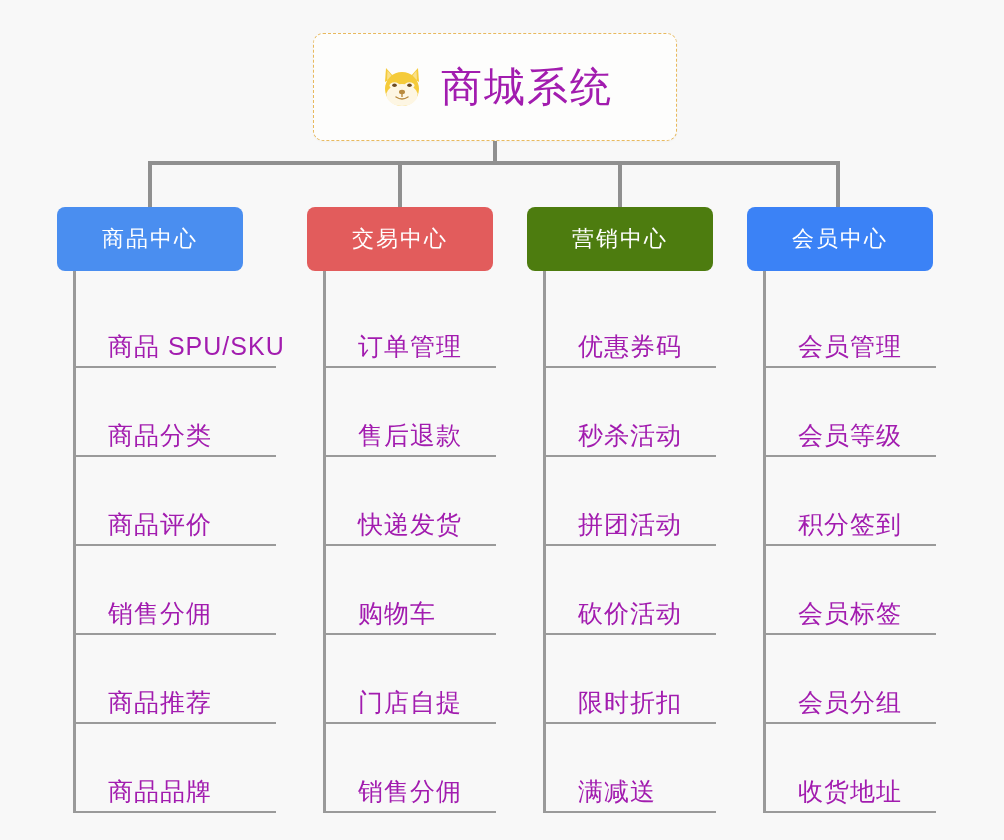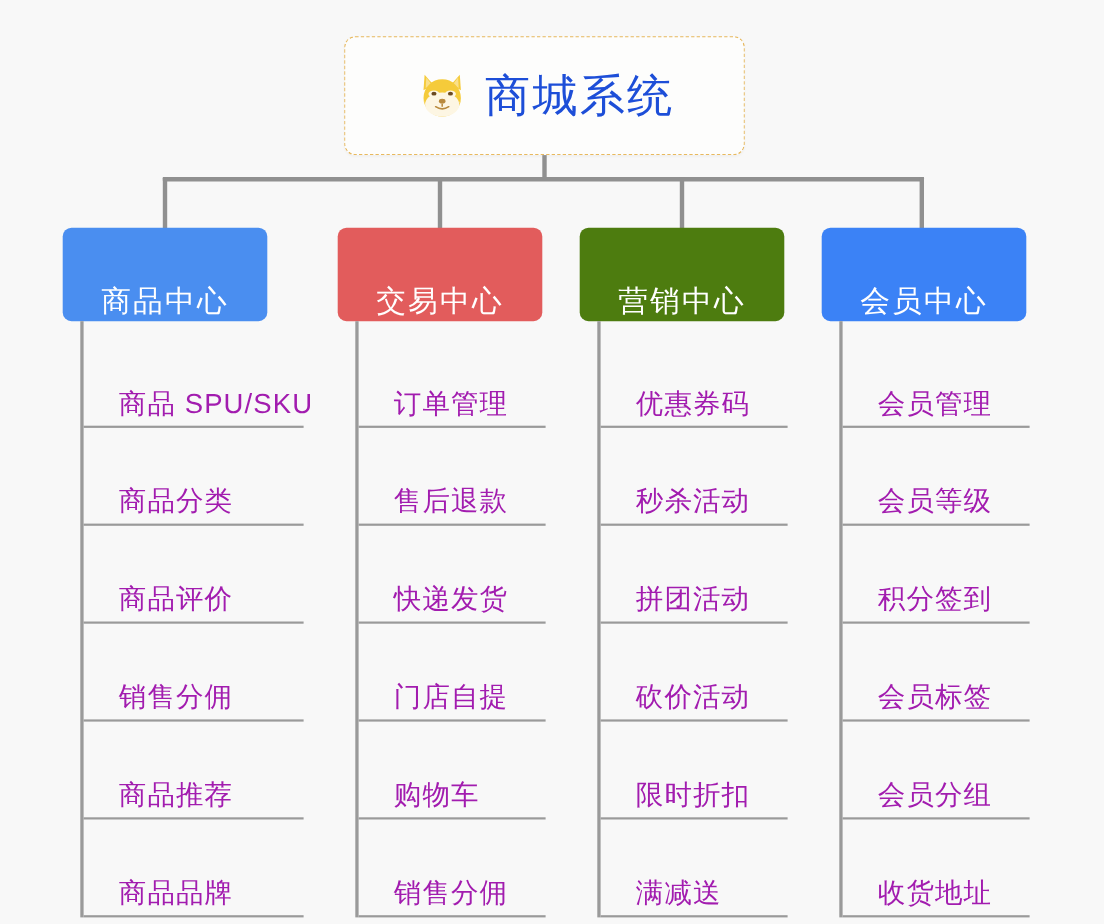"商城系统" .root-title { color: #1d4ed8 -> #a21caf }
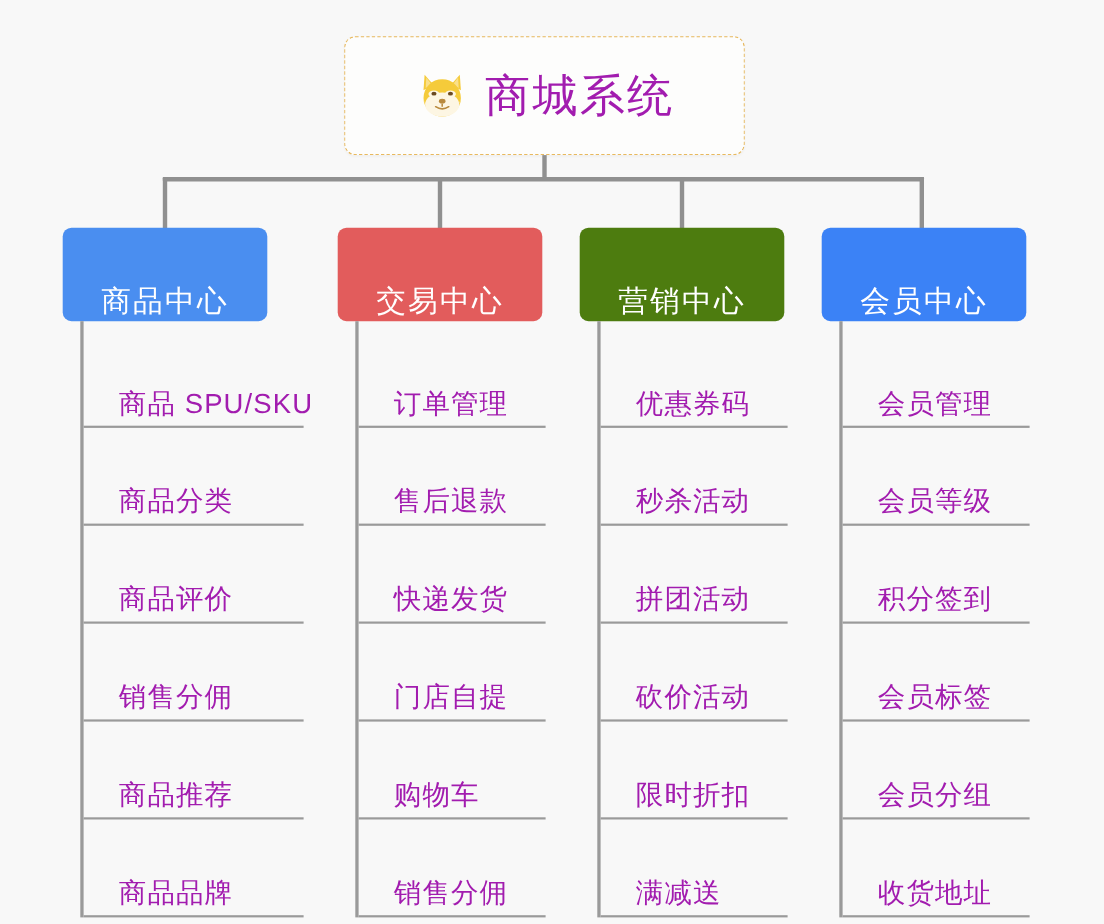"商品中心" .branch-header { align-items: flex-end -> center; font-size: 27px -> 22px; height: 85px -> 64px }
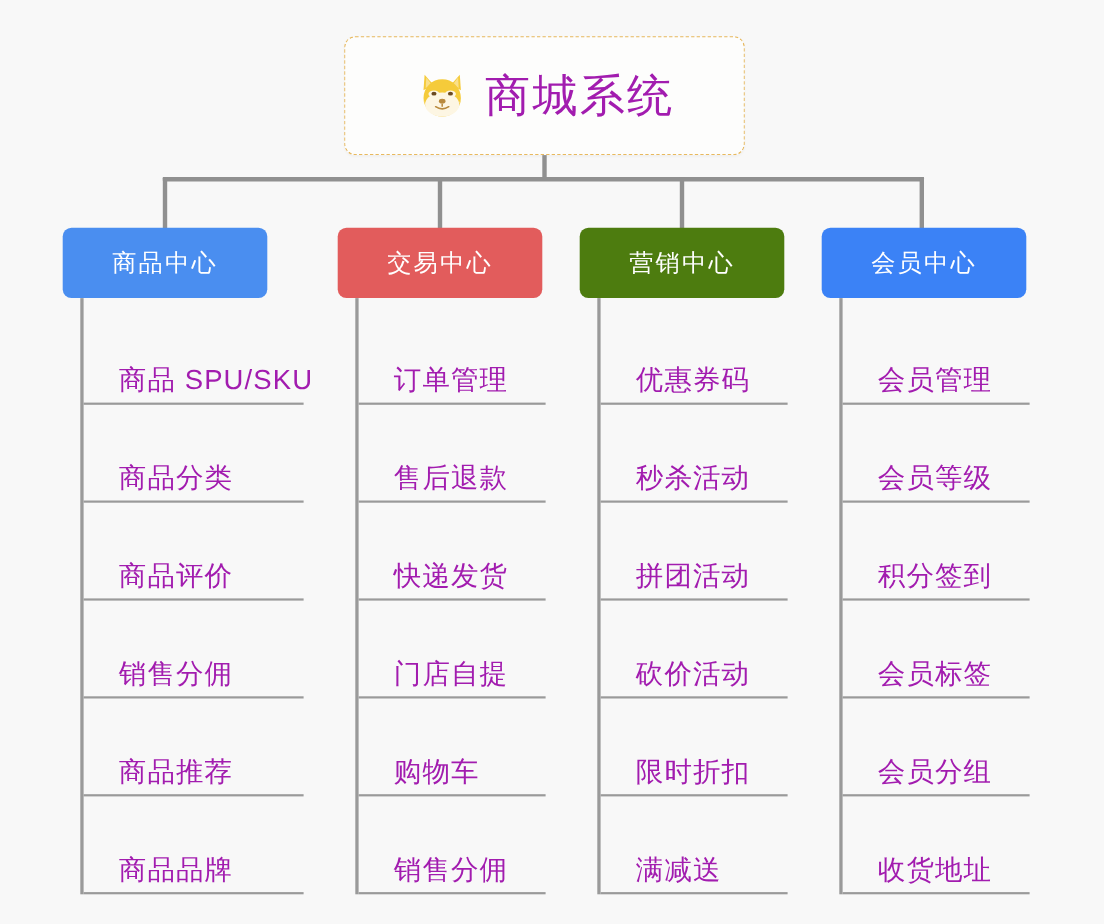"门店自提" div.leaf { order: before "购物车" -> after "购物车" }
